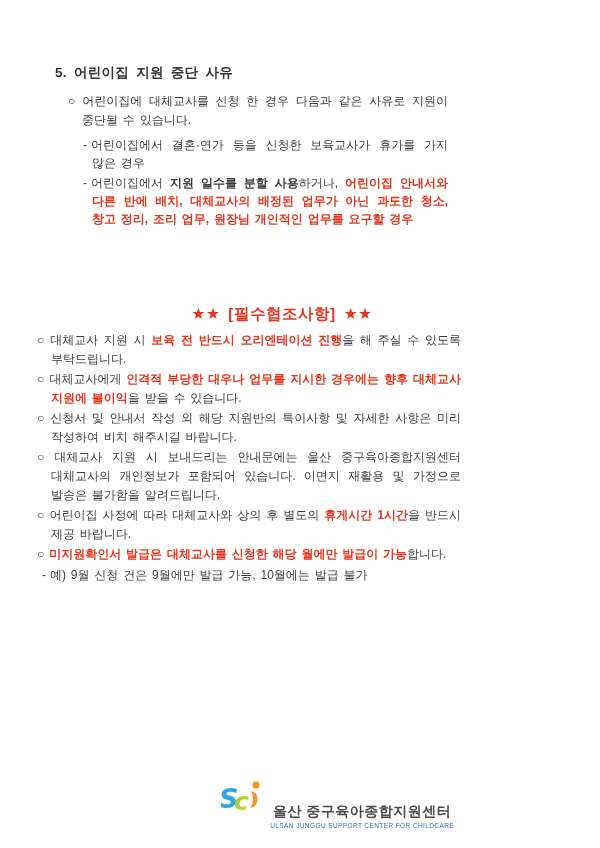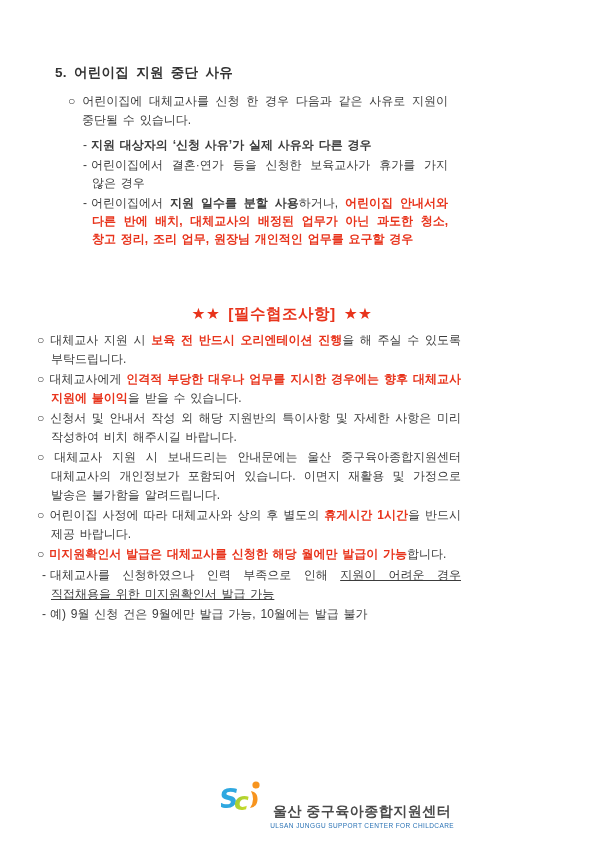"- 지원 대상자의 ‘신청 사유’가" p.item { html: <p><span>-</span><span><span>지원 대상자의 ‘신청 사유’가 실제 사유와 다른 경우</span></span></p> -> none }
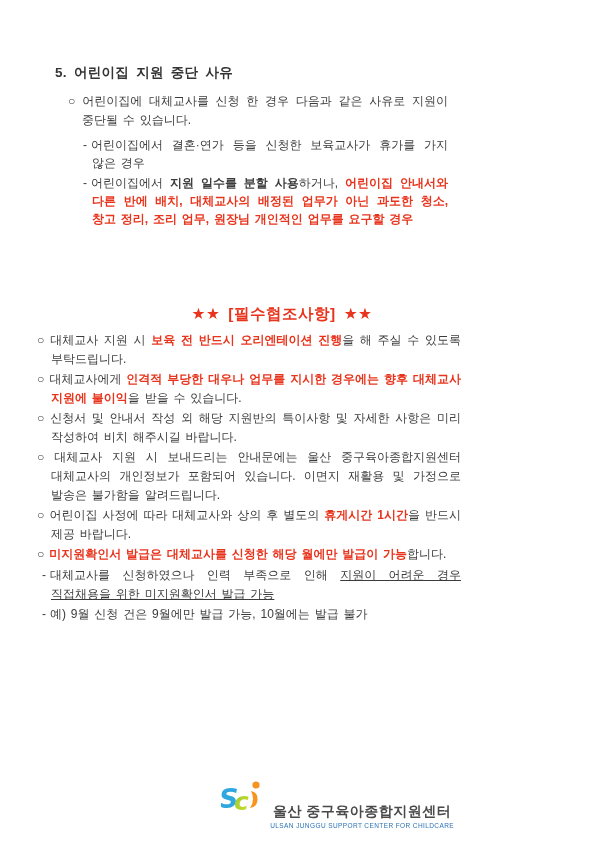"- 대체교사를 신청하였으나 인력 부족으로" p.item { html: <p><span>-</span><span><span>대체교사를 신청하였으나 인력 부족으로 인해 </span><span>지원이 어려운 경우 직접채용을 위한 미지원확인서 발급 가능</span></span></p> -> none }
